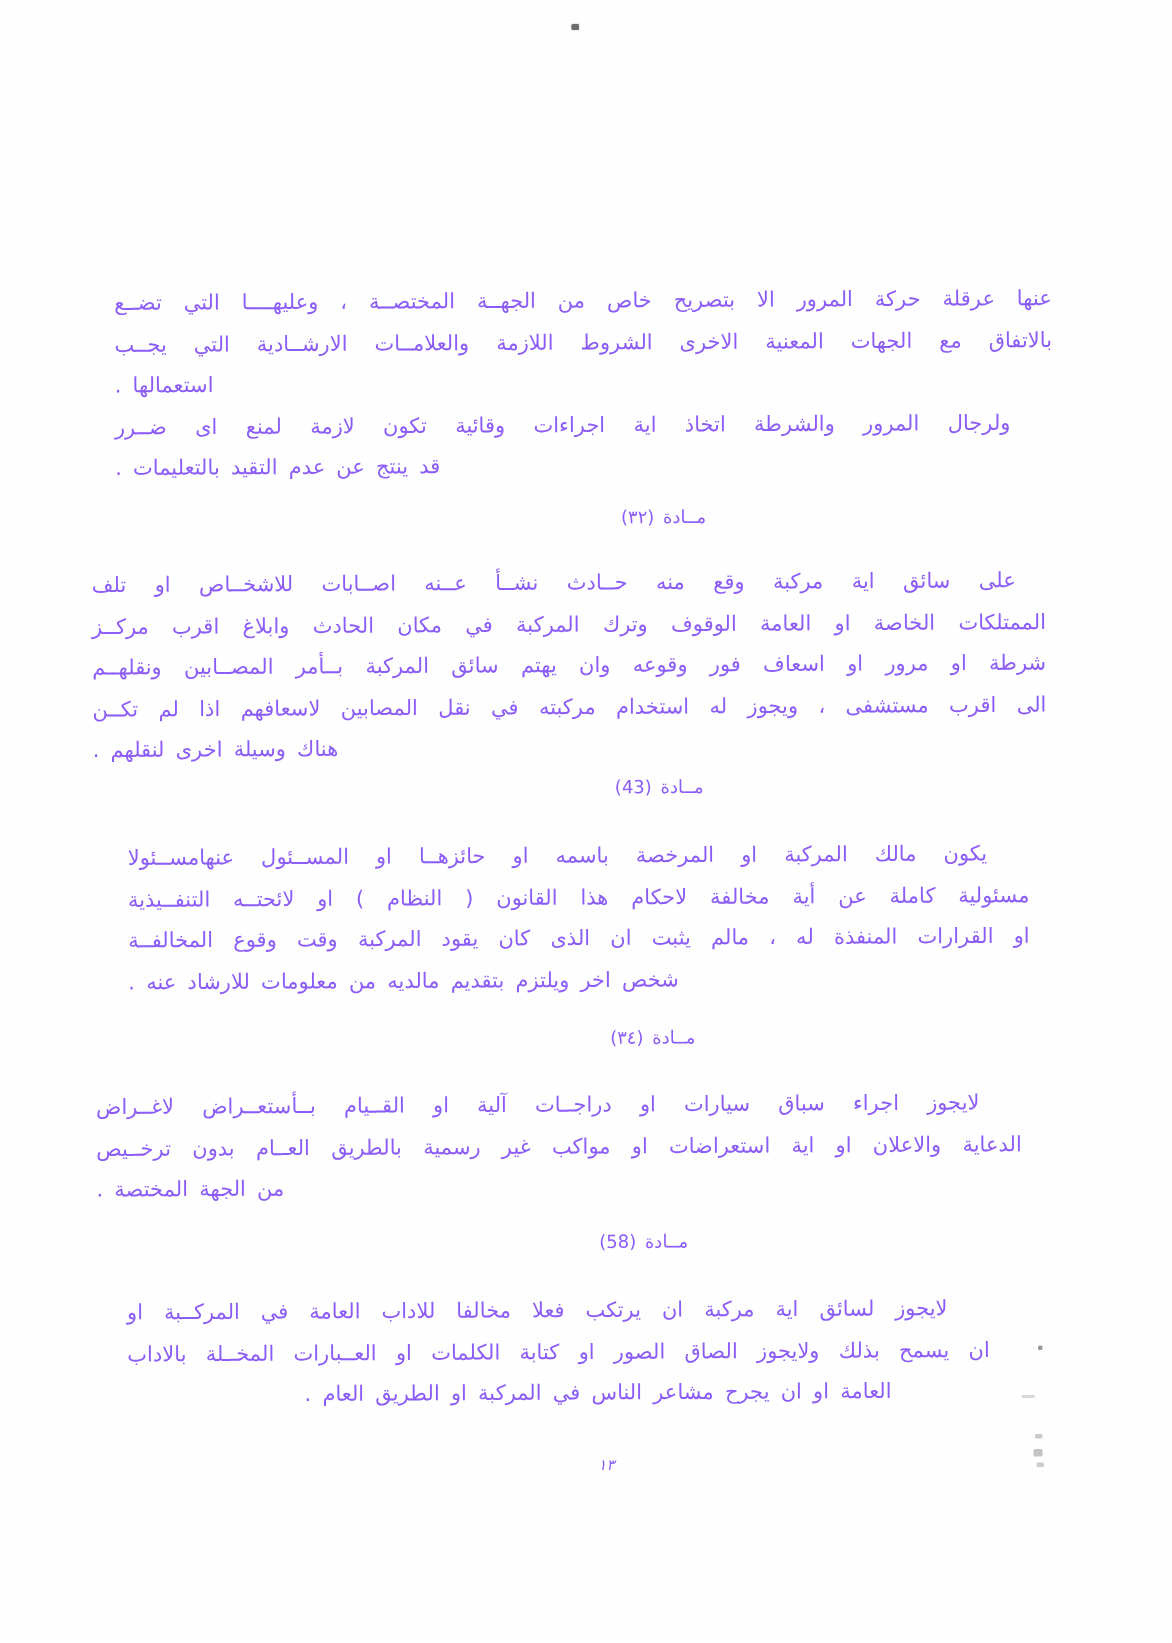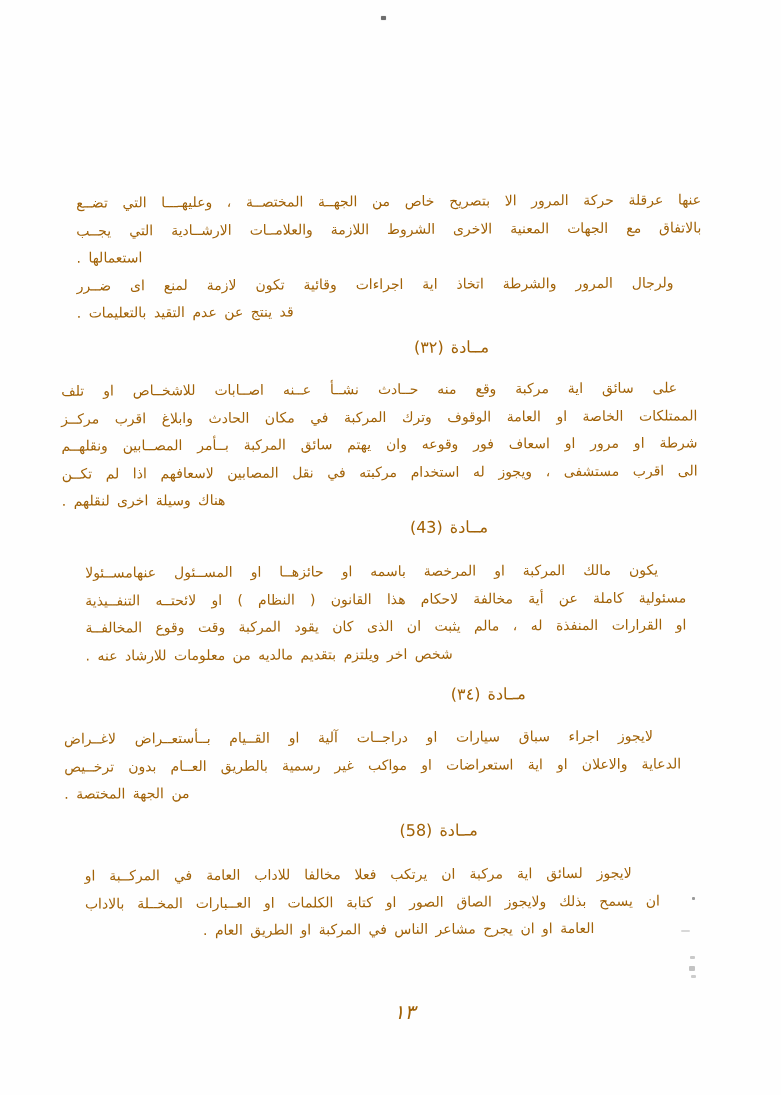"عنها عرقلة حركة المرور الا" .page { color: #a16207 -> #8b5cf6 }
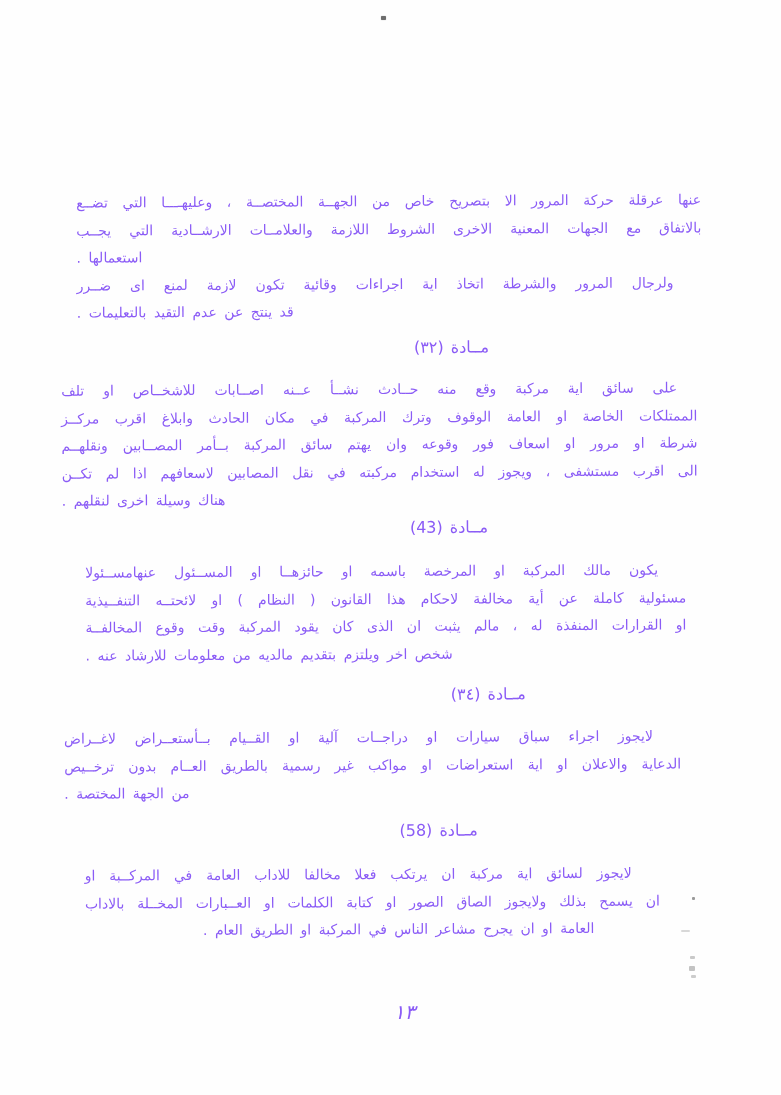"مــادة (٣٢)" .heading { font-size: 16px -> 12px }
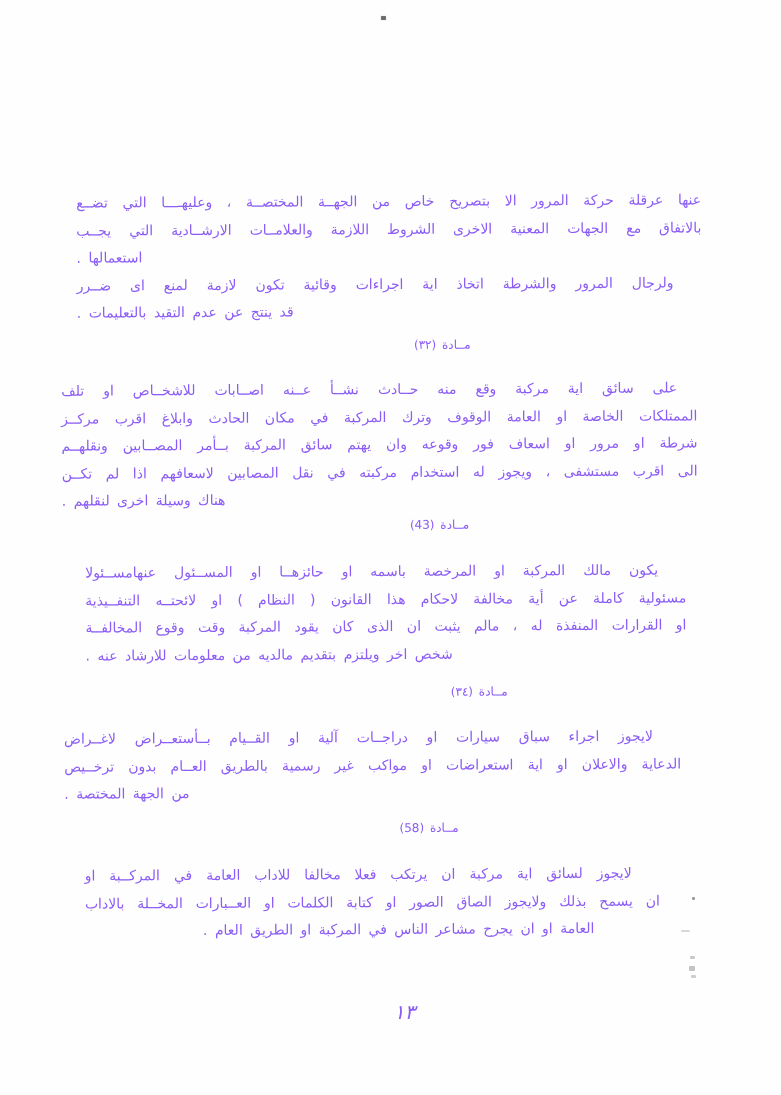"مــادة (٣٤)" #hd-34 { margin-left: 44px -> none }
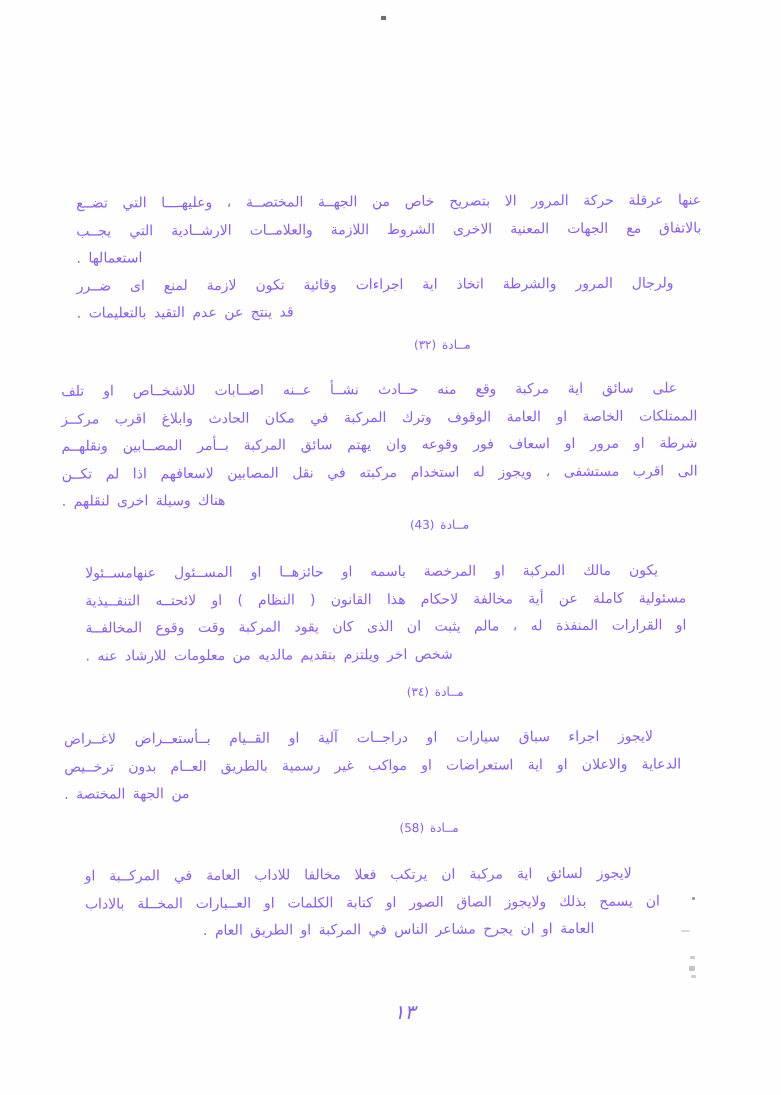"١٣" .page-number { font-size: 20px -> 10px; top: 1000px -> 972px }
